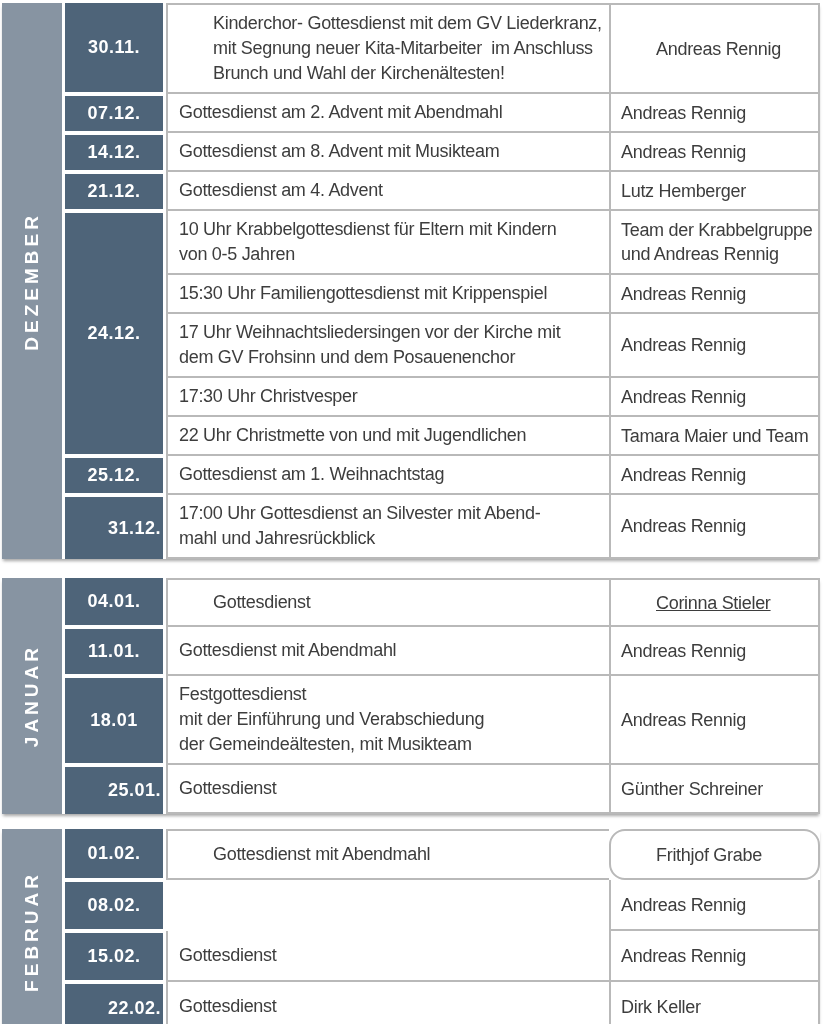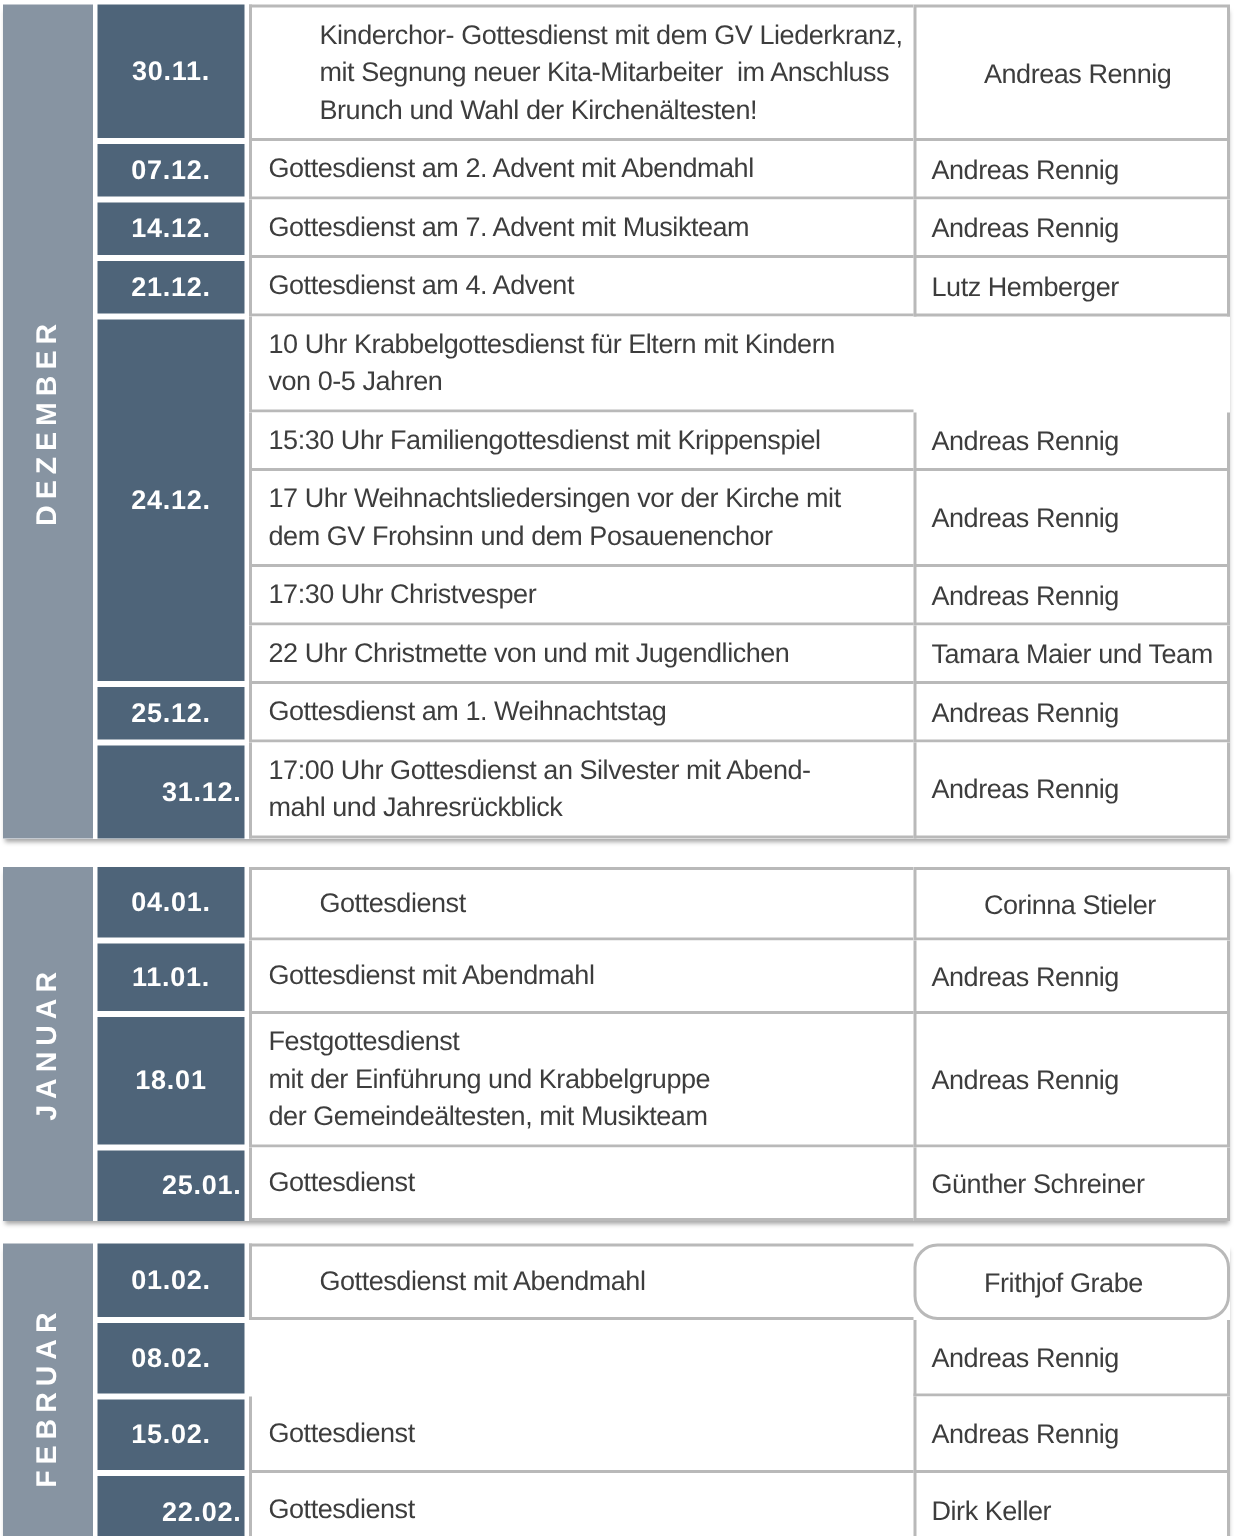"Gottesdienst am 7. Advent mit" div.desc-cell { text: 7 -> 8 }
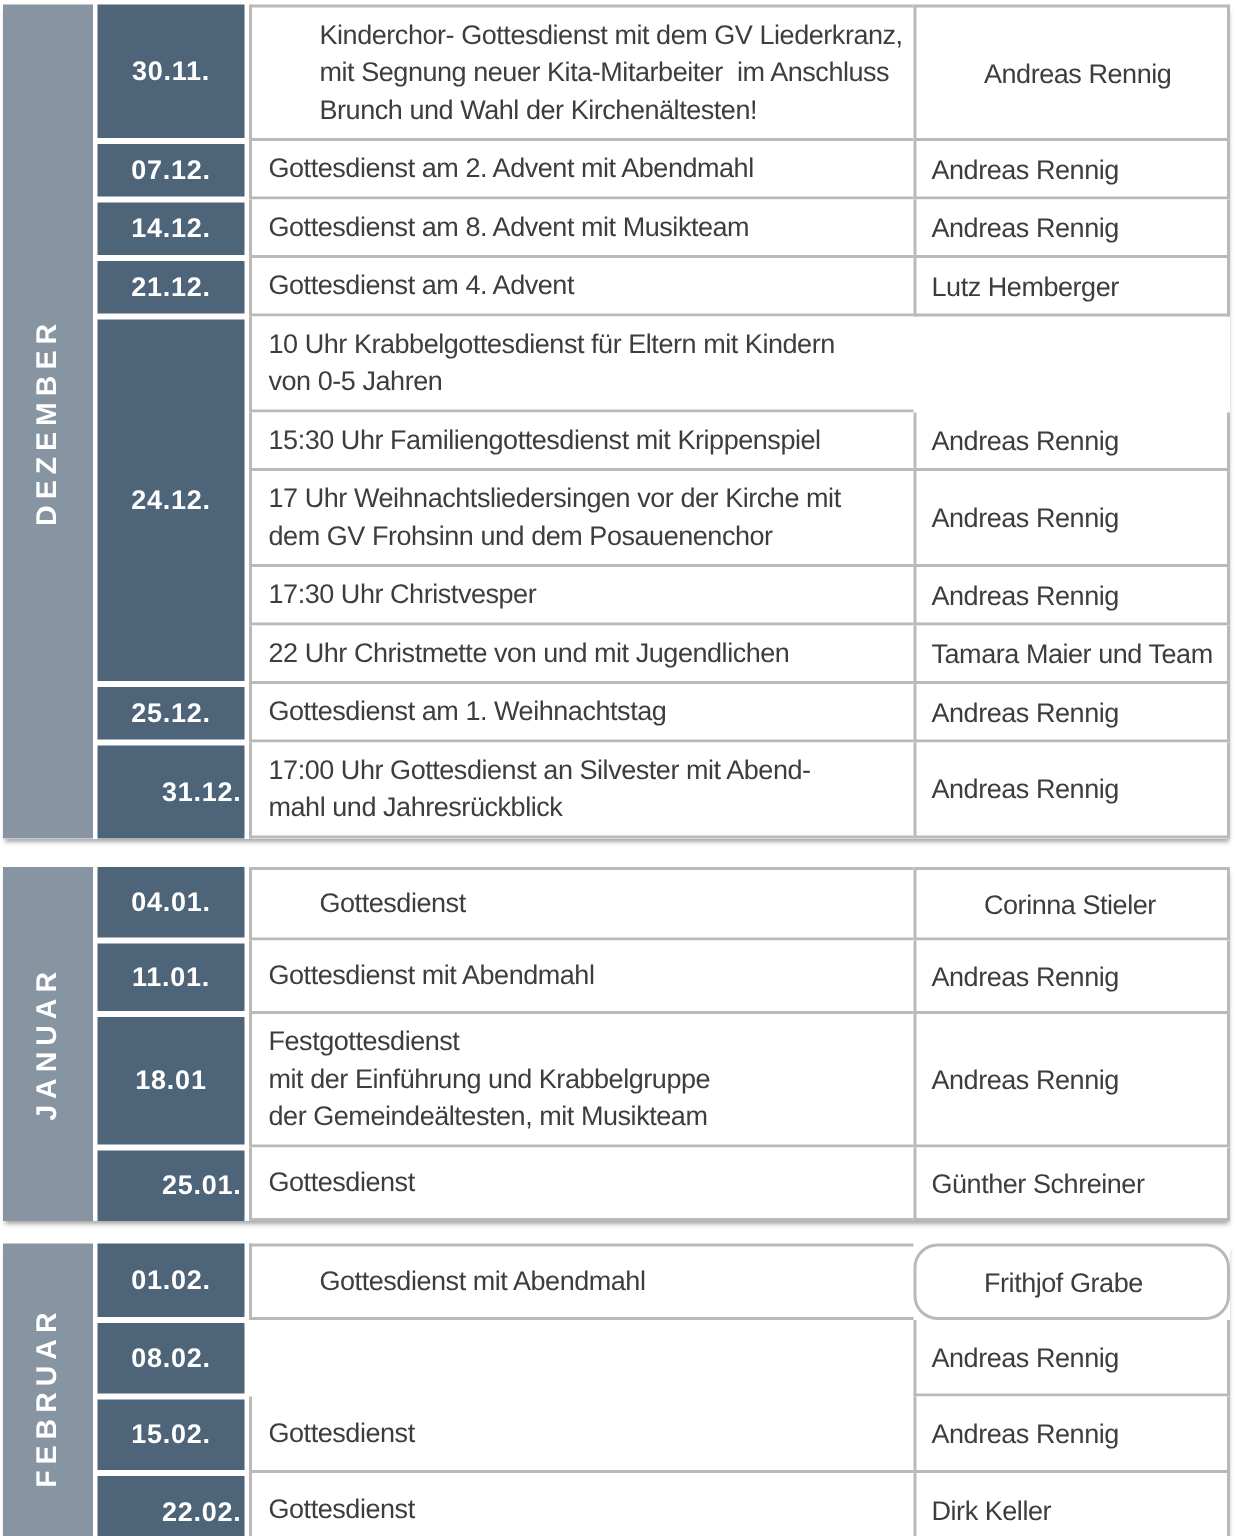"Team der Krabbelgruppe" div.name-cell { html: none -> <div>Team der Krabbelgruppe und Andreas Rennig</div> }
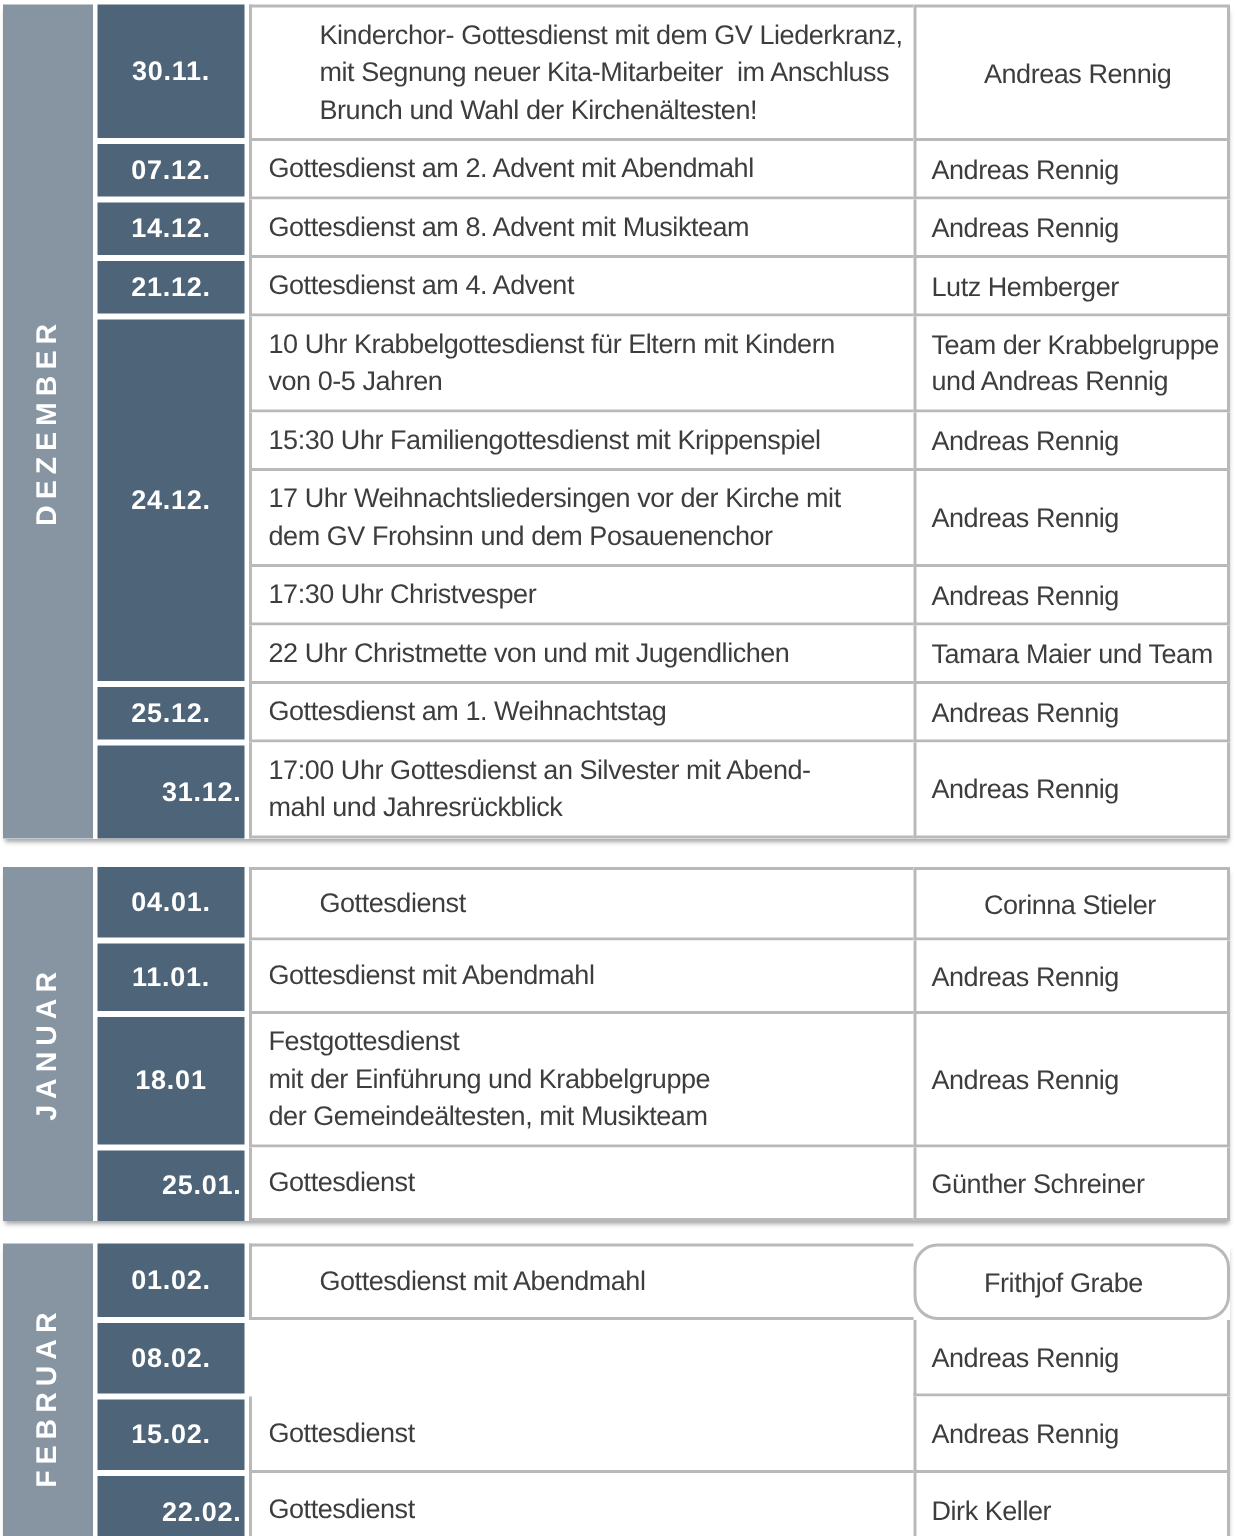"Corinna Stieler" div.name-cell { text-decoration: none -> underline }
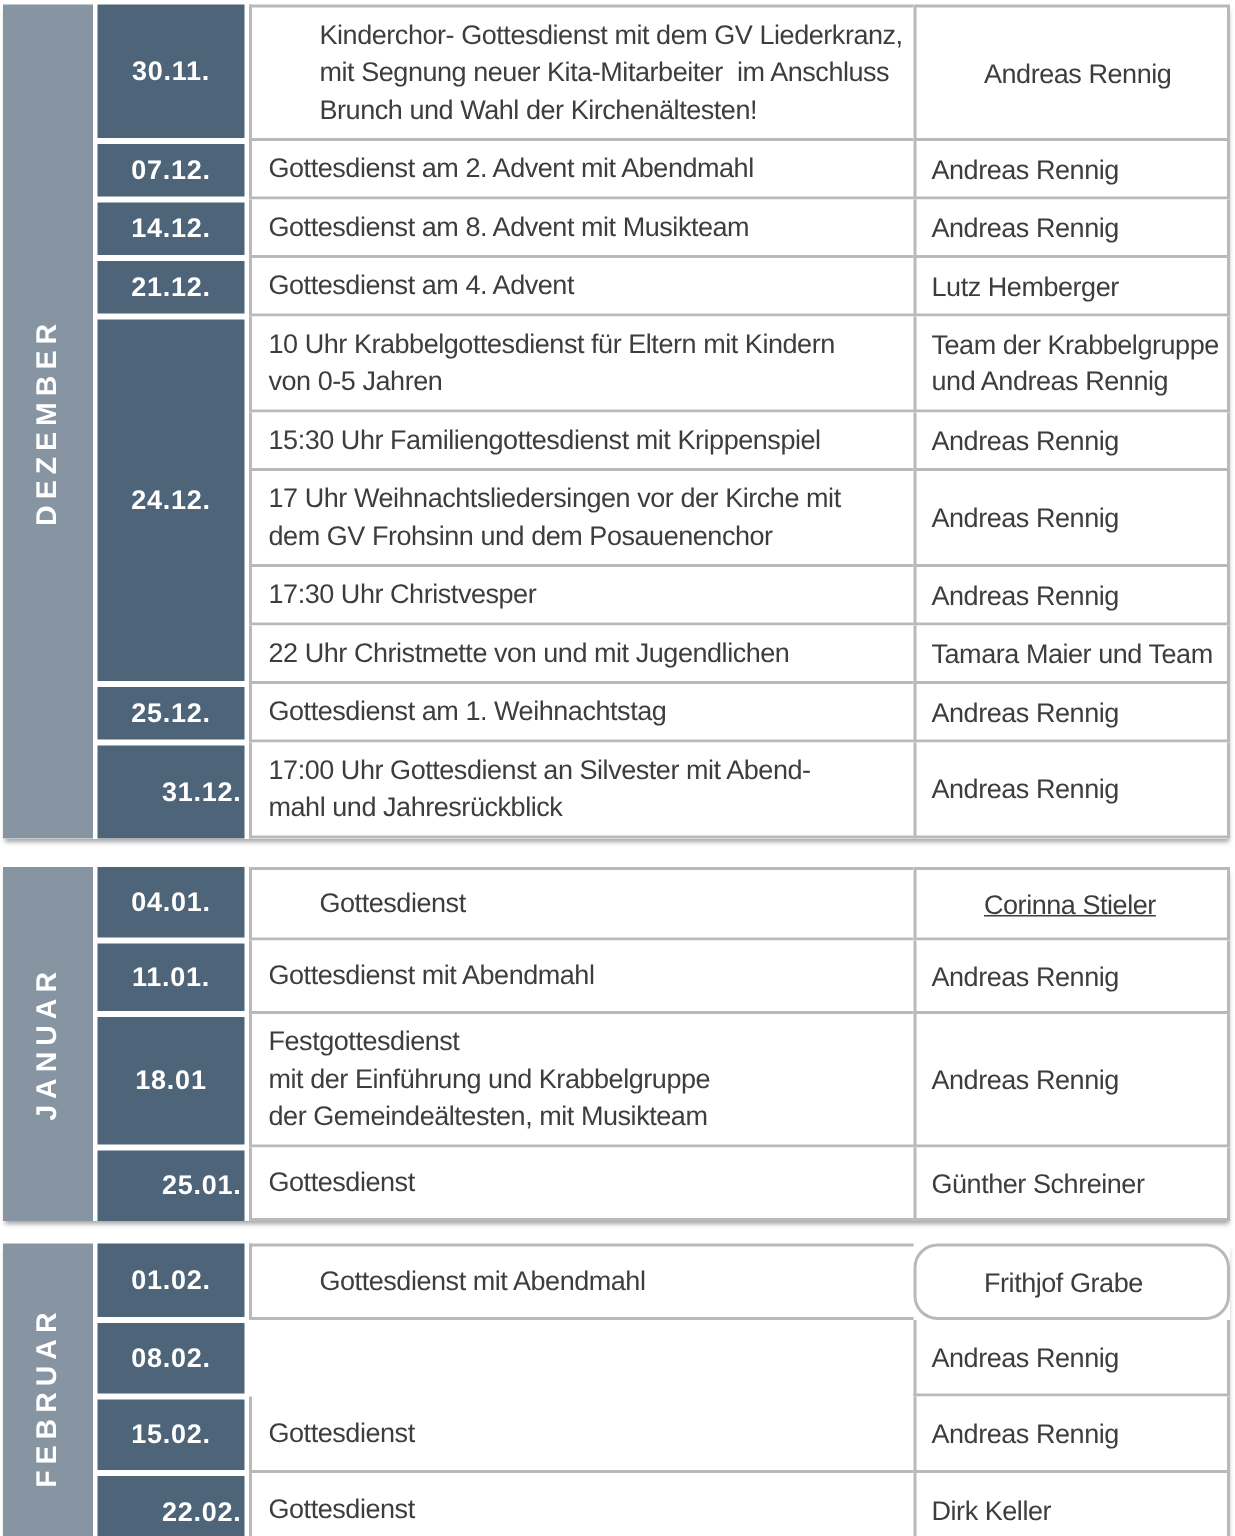"Festgottesdienst" div.desc-cell { text: Krabbelgruppe -> Verabschiedung }
